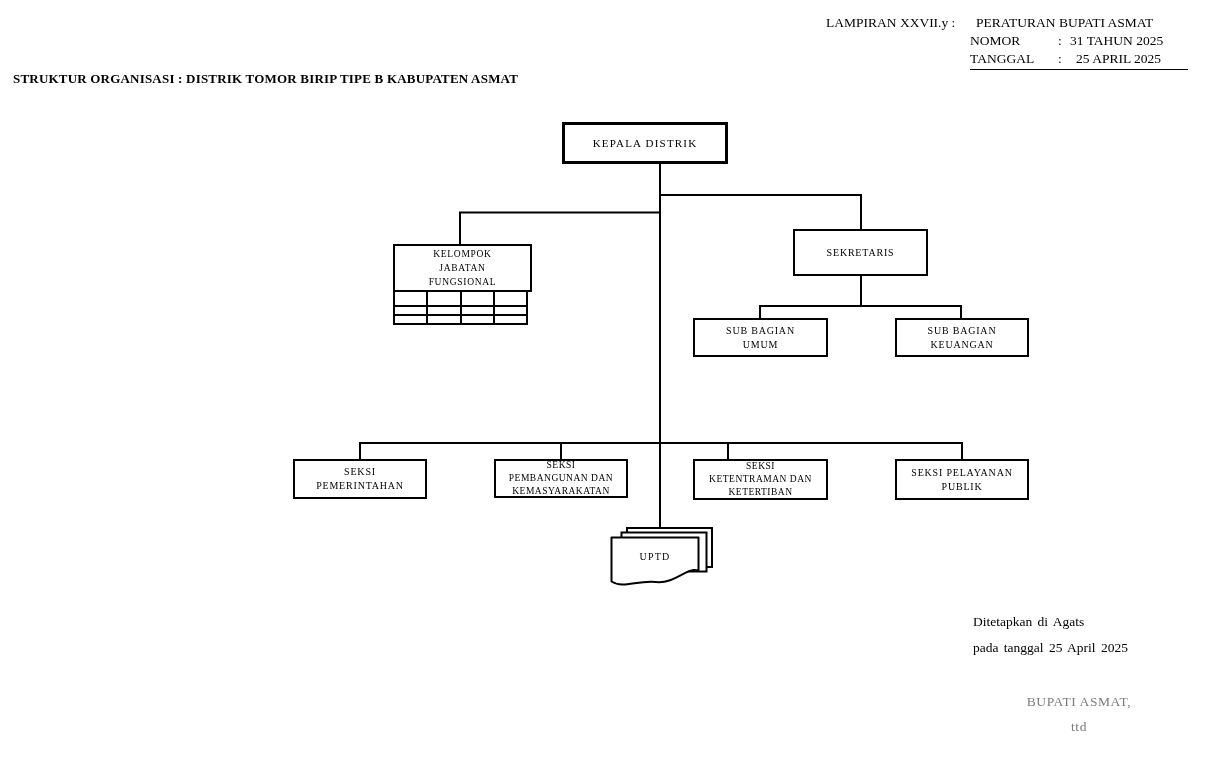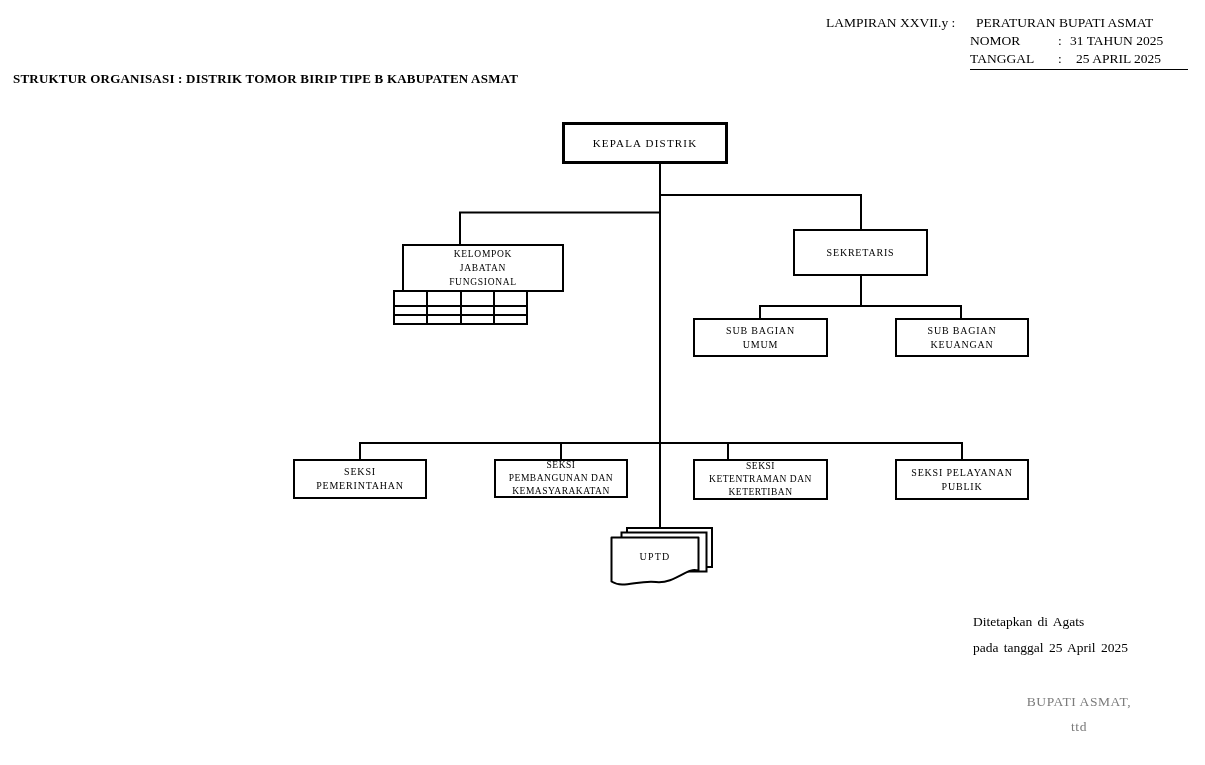"KELOMPOK" .b-kelompok { margin-left: 9px -> none; width: 162px -> 139px }
